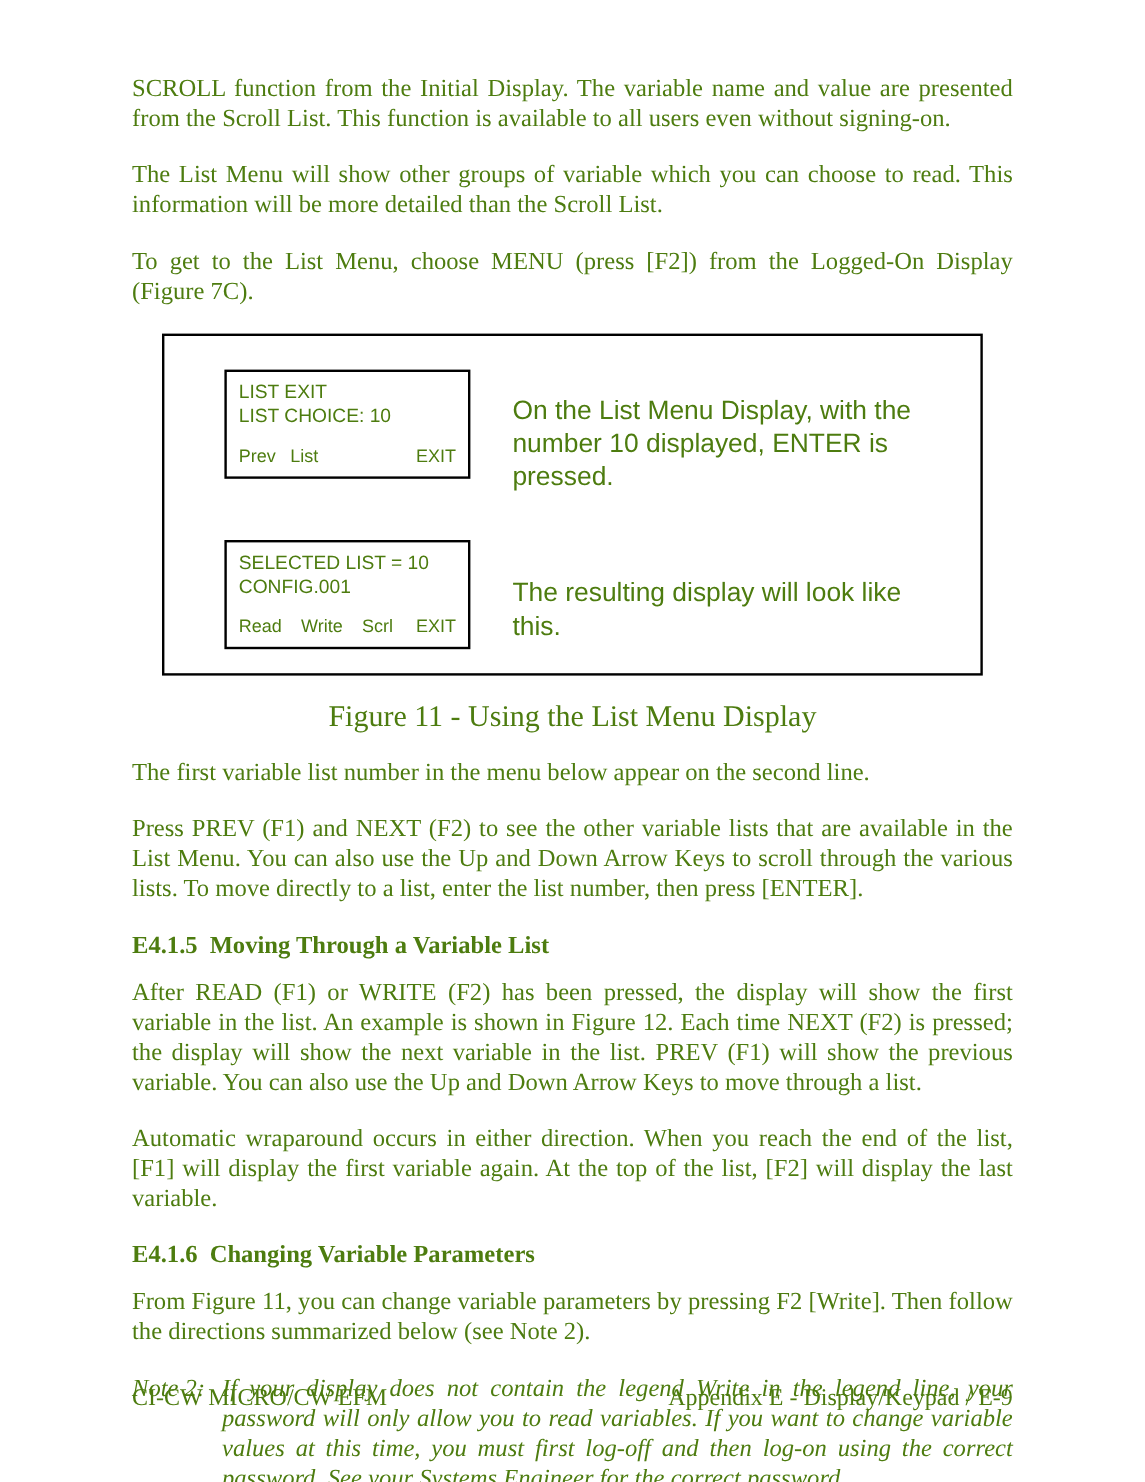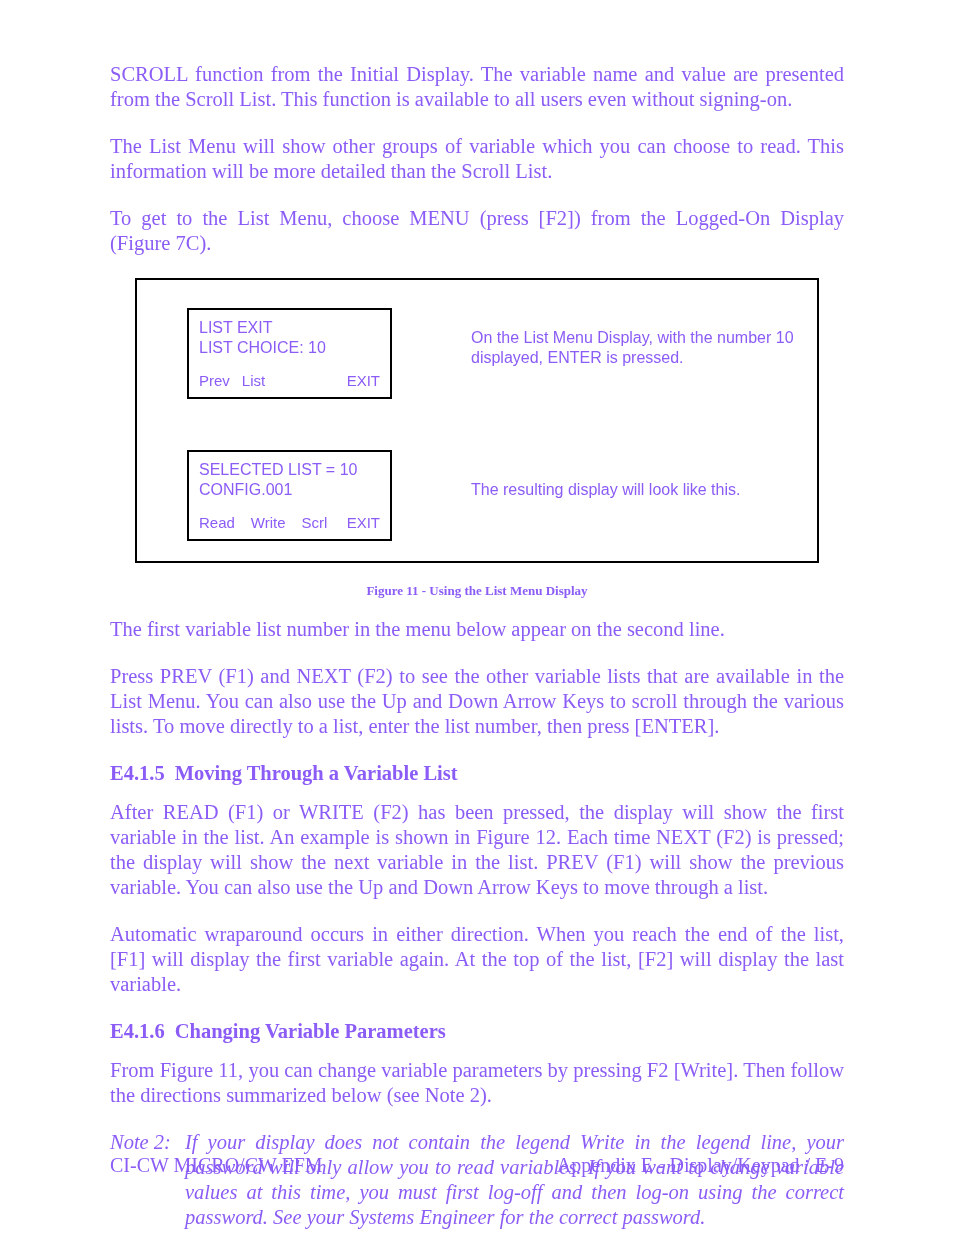"SCROLL function from the Initial" .page { color: #8b5cf6 -> #4d7c0f }
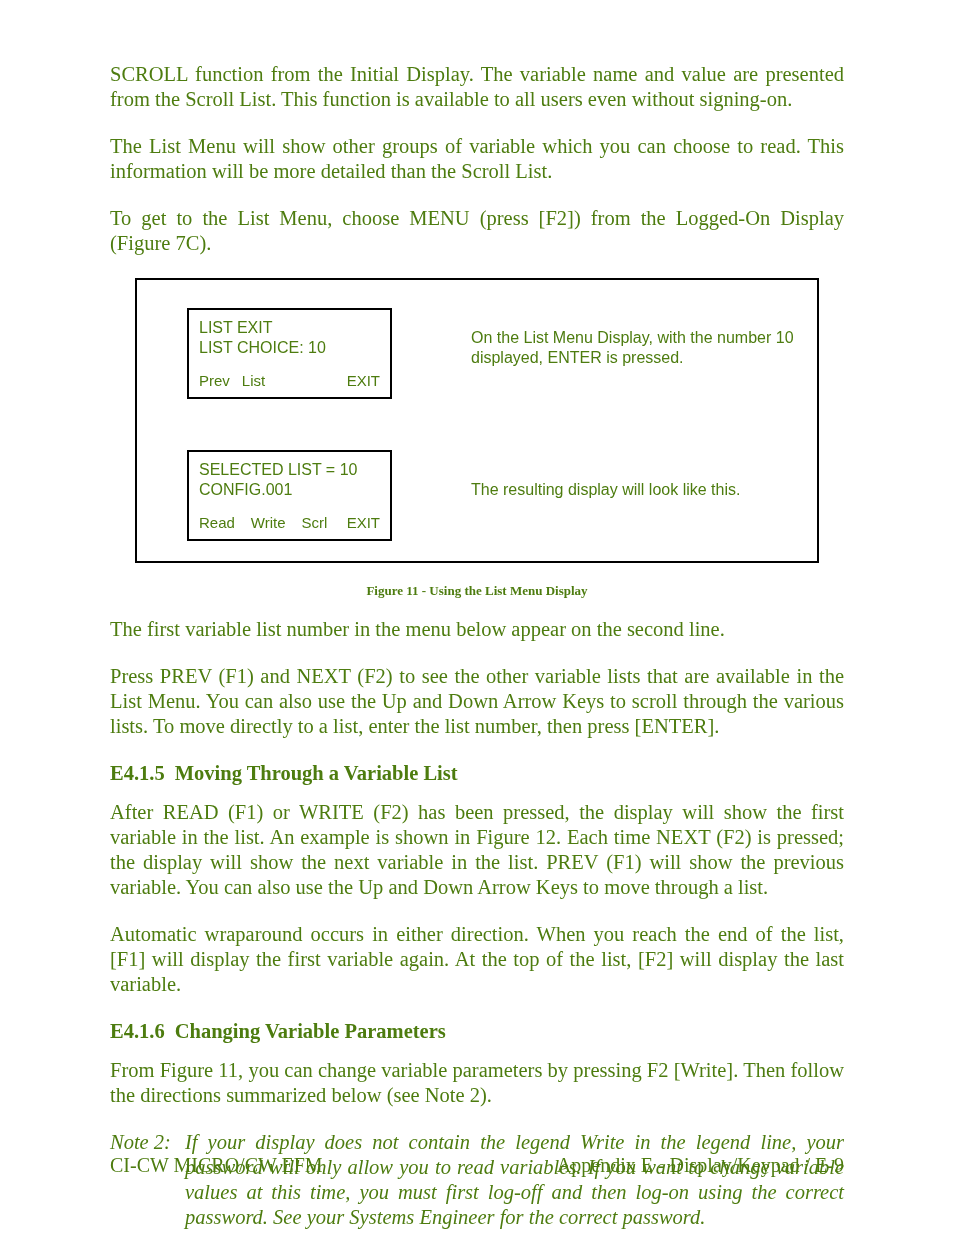"On the List Menu Display," .annot { font-size: 16px -> 22px; margin-left: 44px -> none }
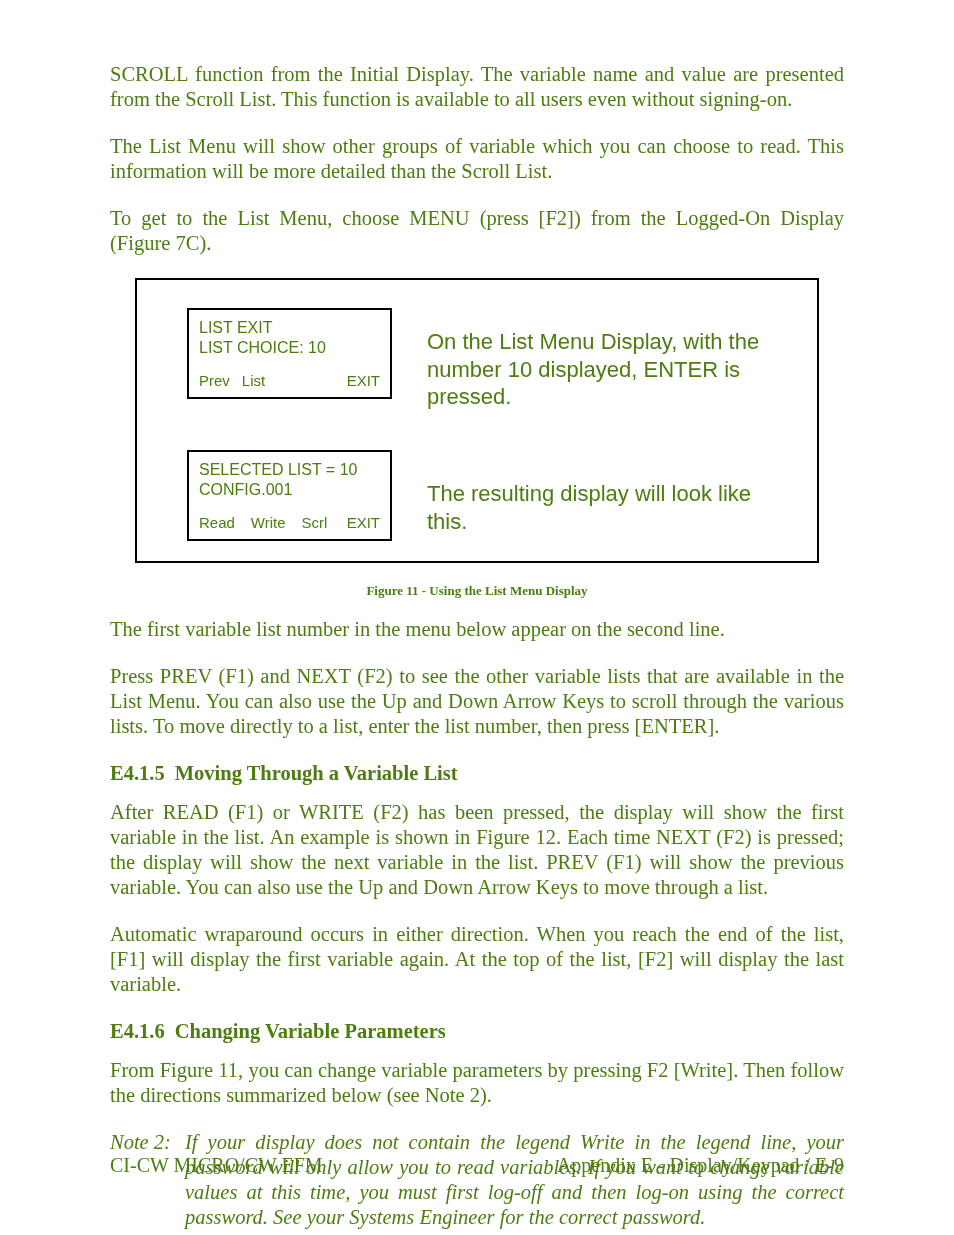"Figure 11 - Using the" .caption { font-size: 13px -> 25px; font-weight: bold -> normal }
